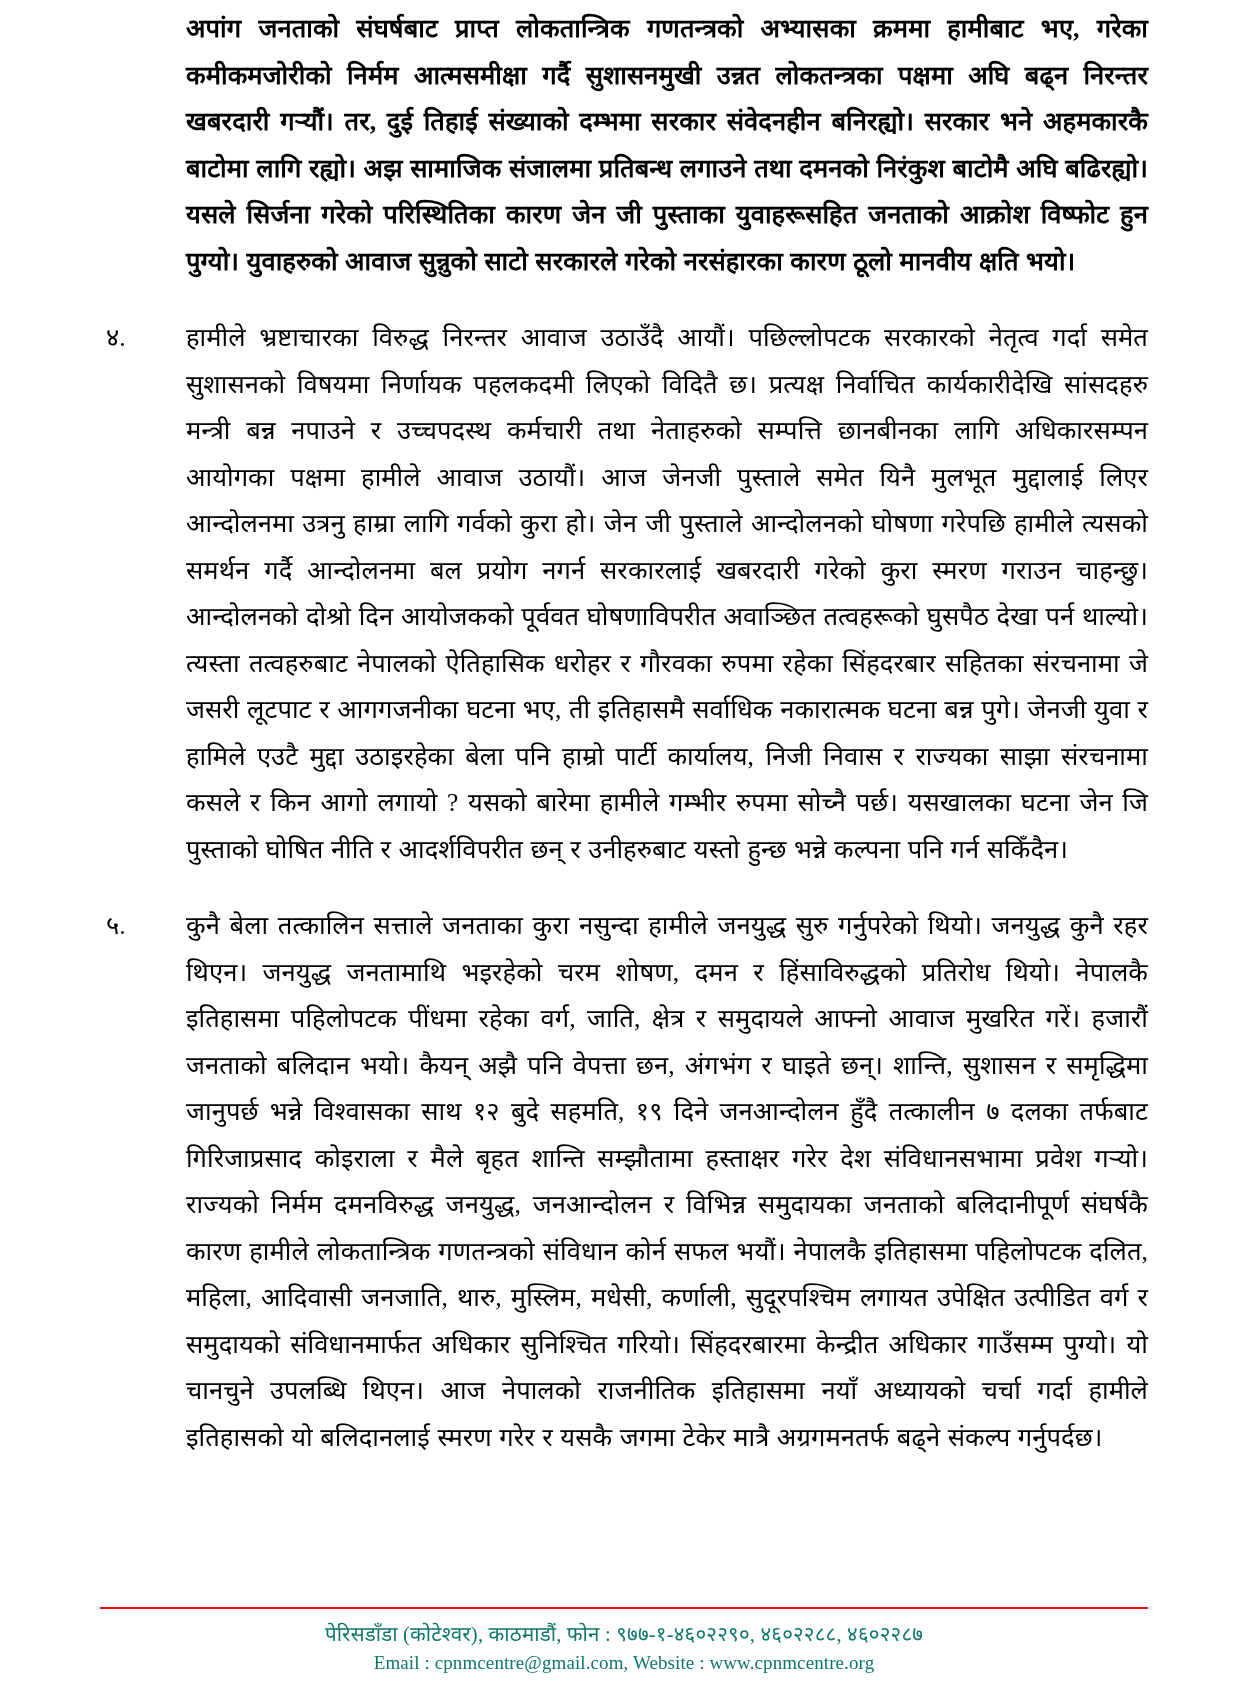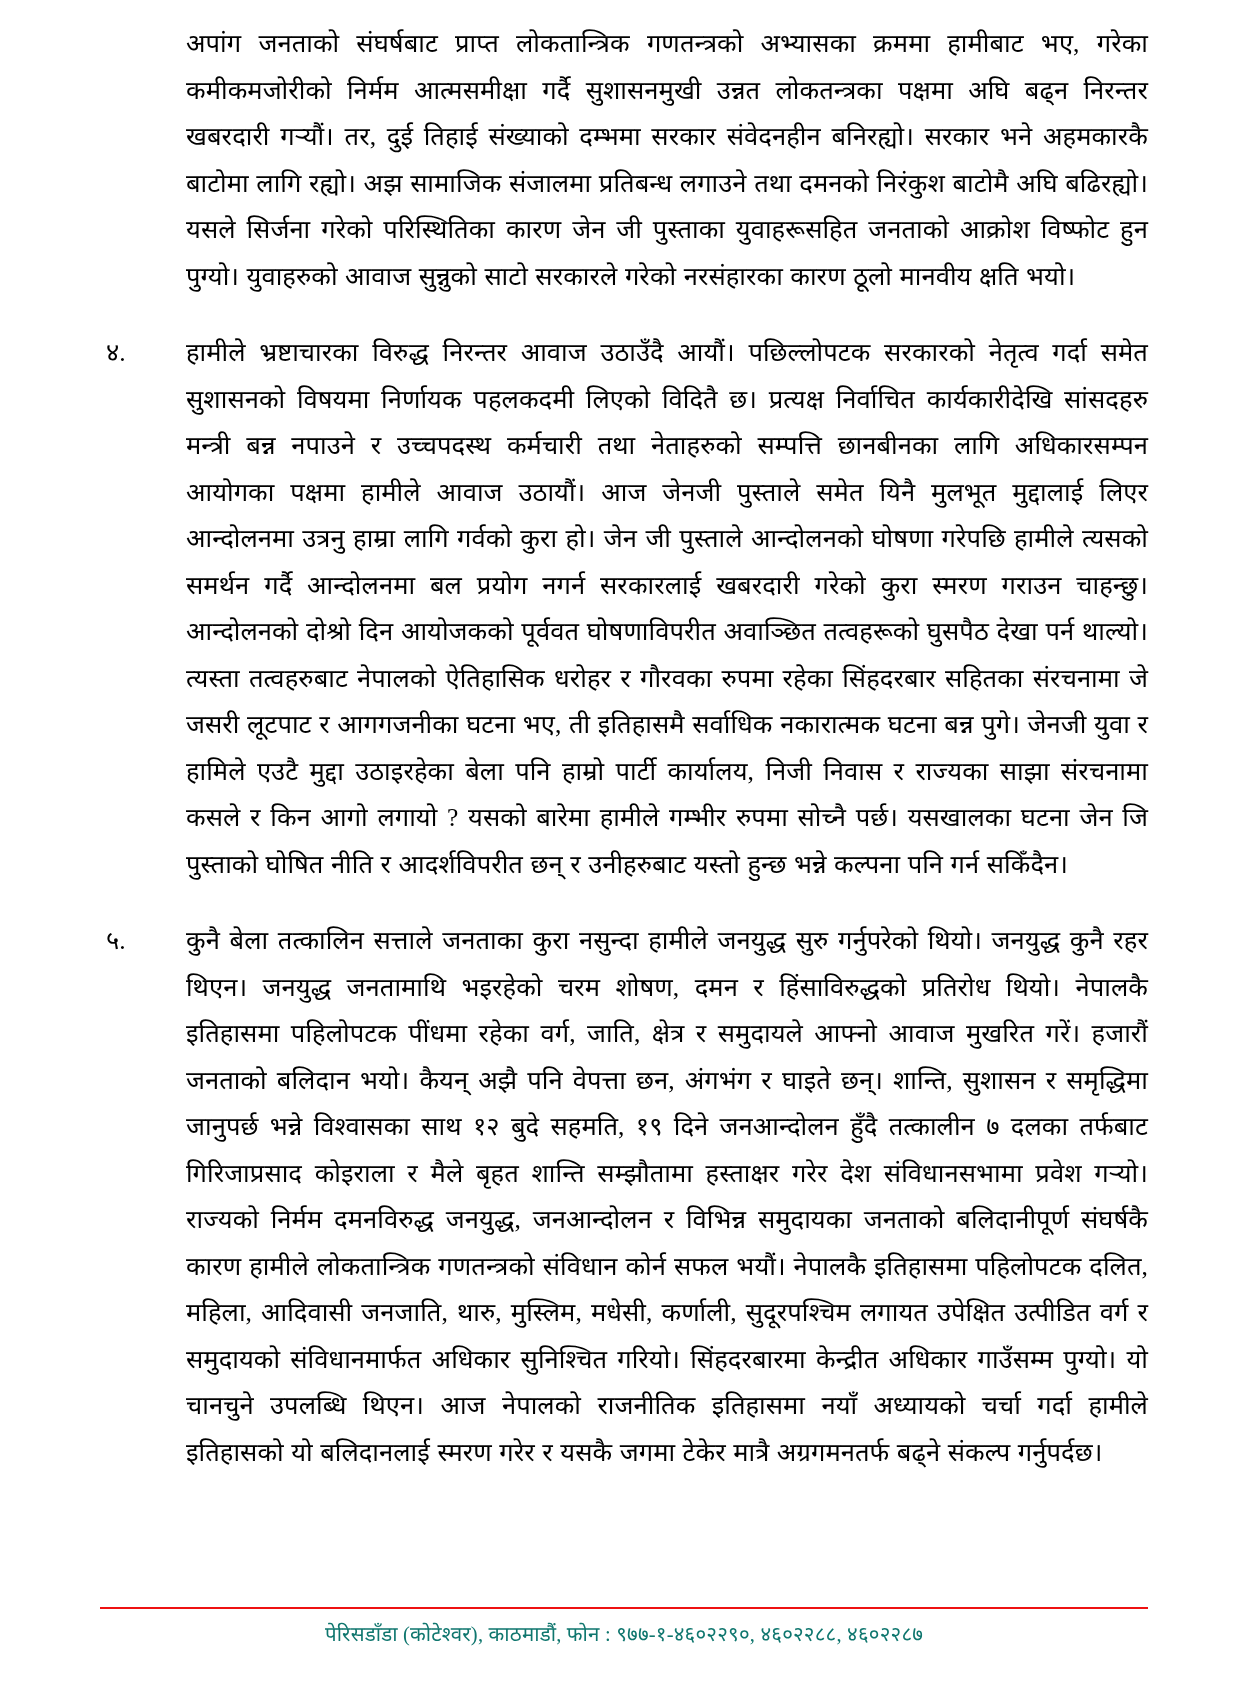"अपांग जनताको संघर्षबाट प्राप्त" .para.first { font-weight: none -> bold; padding-top: 21px -> 6px }
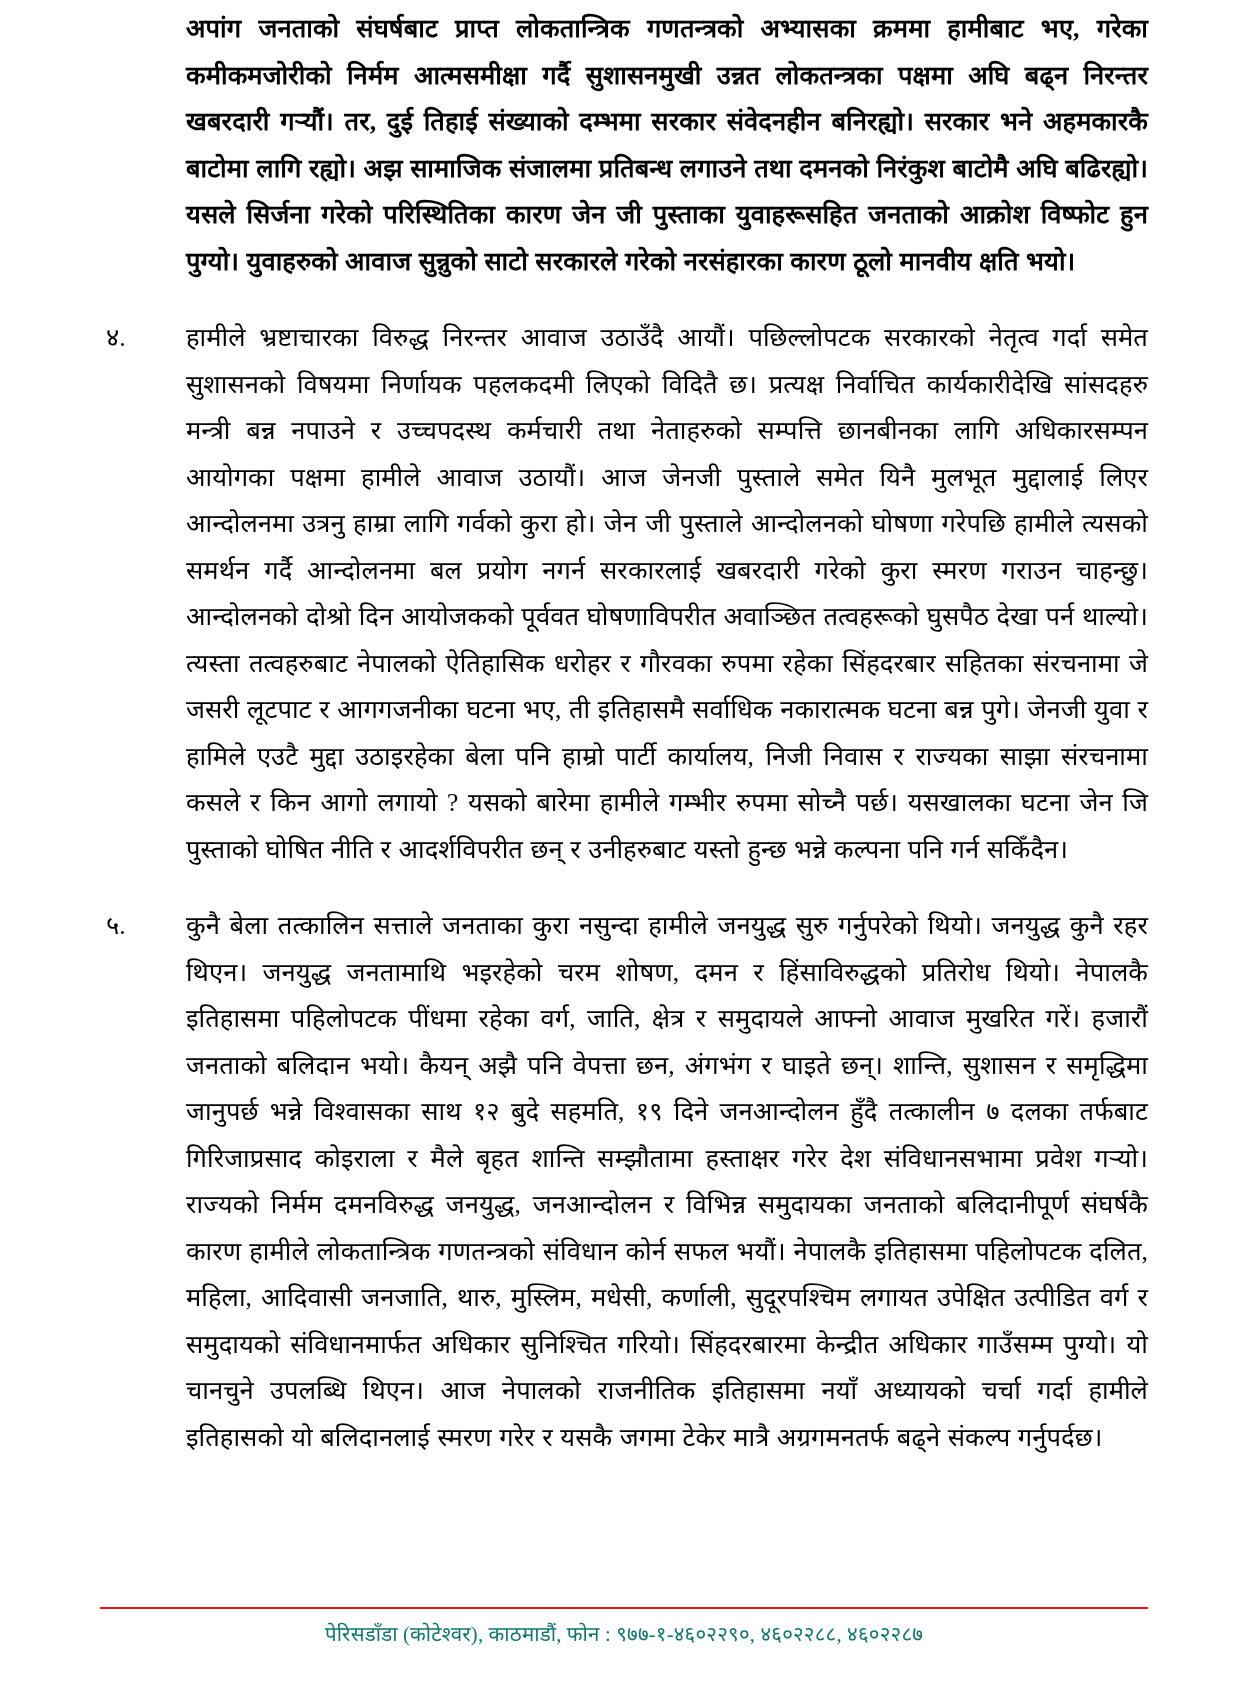"Email : cpnmcentre@gmail.com, Website :" div.footer-line-2 { html: none -> <div>Email : cpnmcentre@gmail.com, Website : www.cpnmcentre.org</div> }
